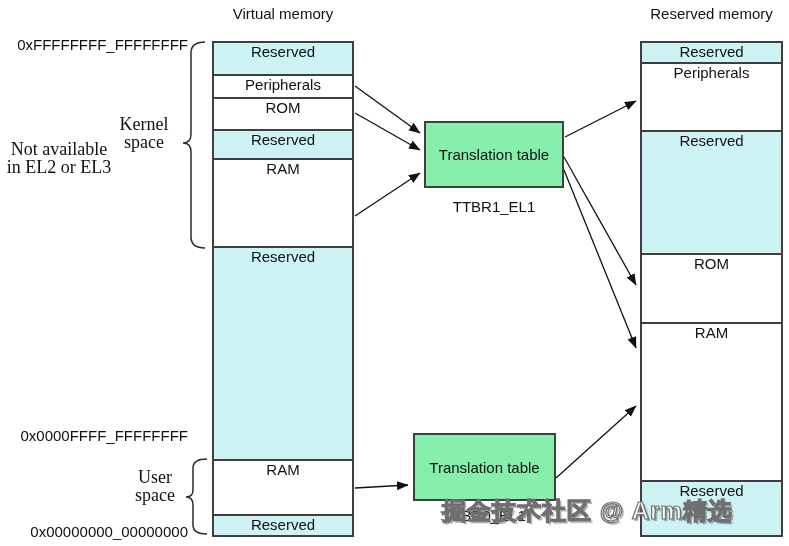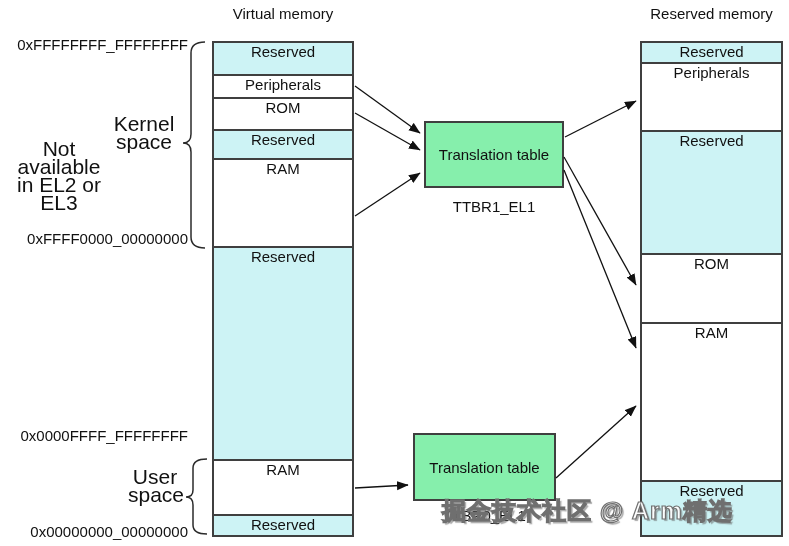"Kernel" .sidelabel { font-family: none -> Liberation Serif, serif; font-size: 21px -> 18px }
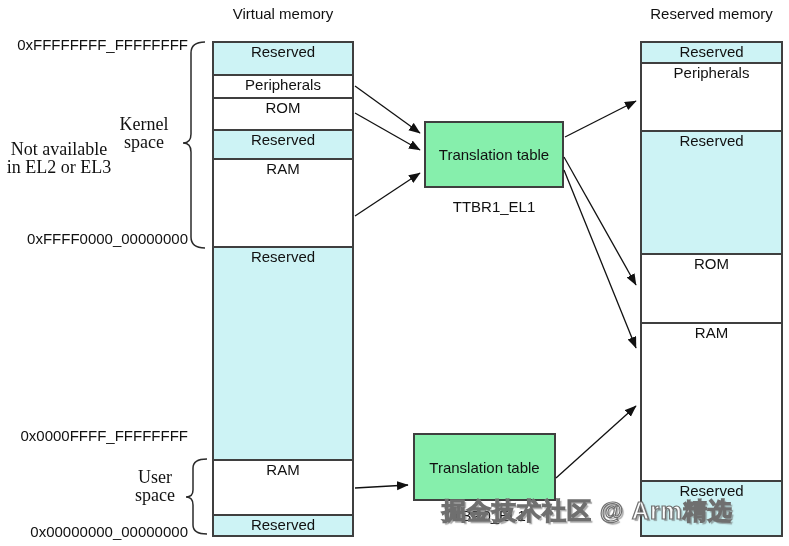"0xFFFF0000_00000000" div.addr { html: <div>0xFFFF0000_00000000</div> -> none }
